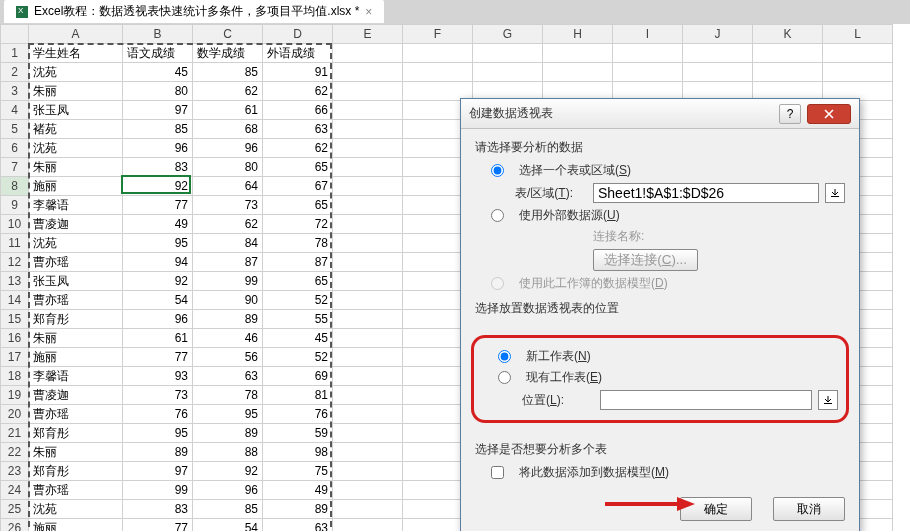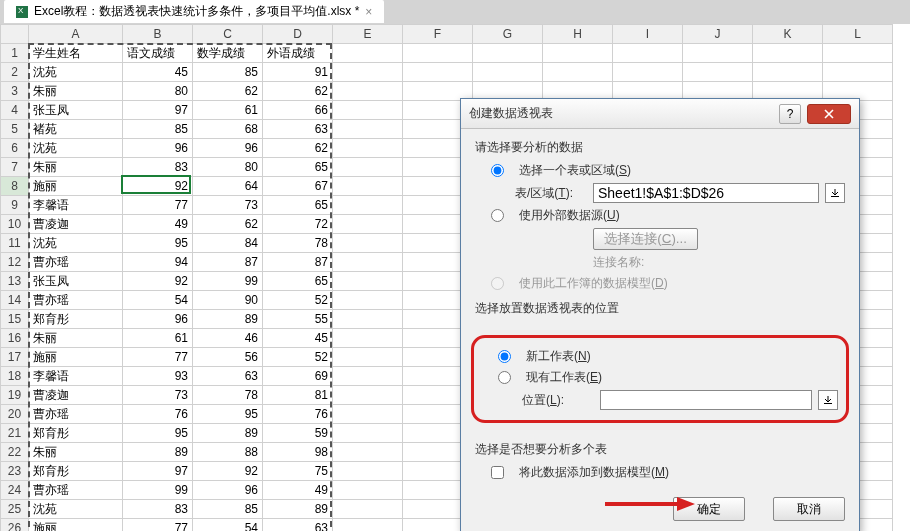"选择连接(C)..." div.fld { order: before "连接名称:" -> after "连接名称:" }
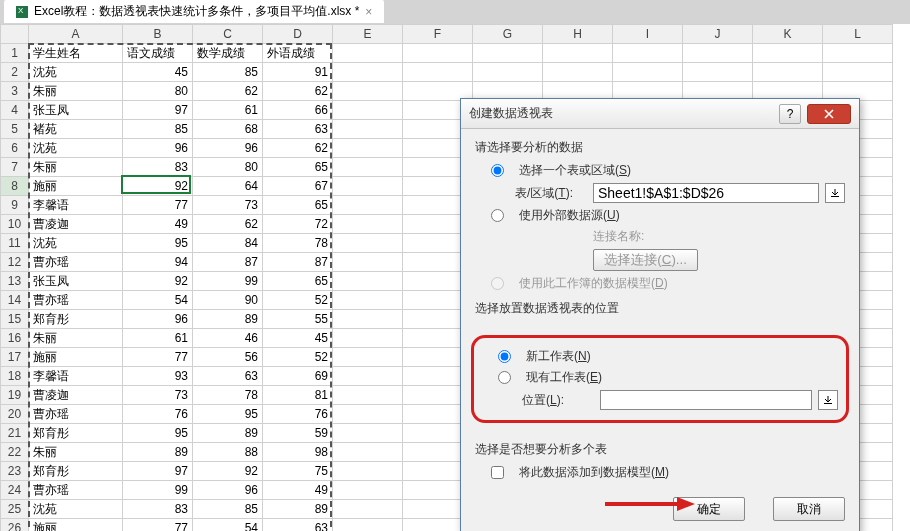"确定" .dlg-foot { gap: 28px -> 21px }
